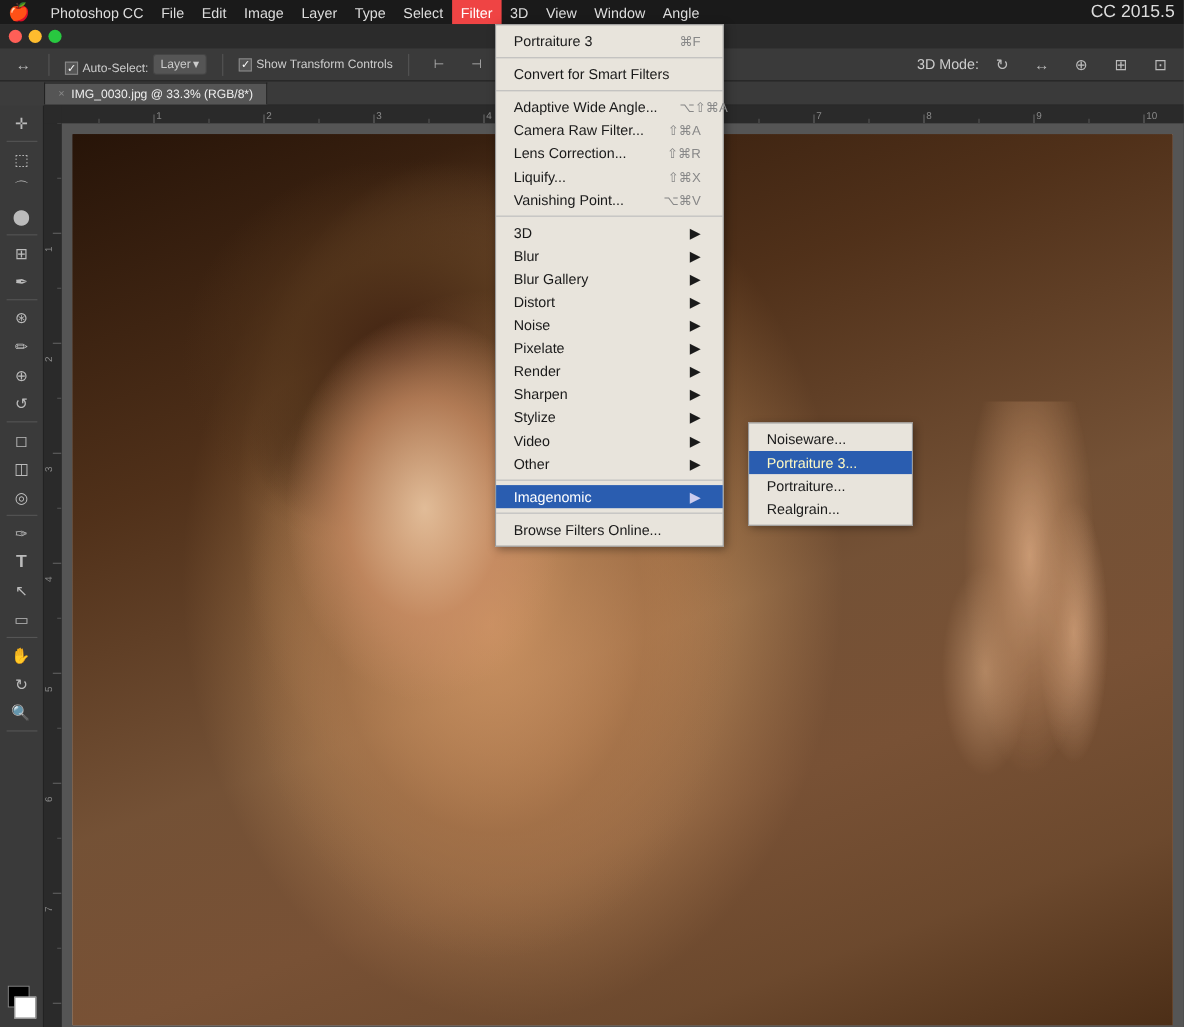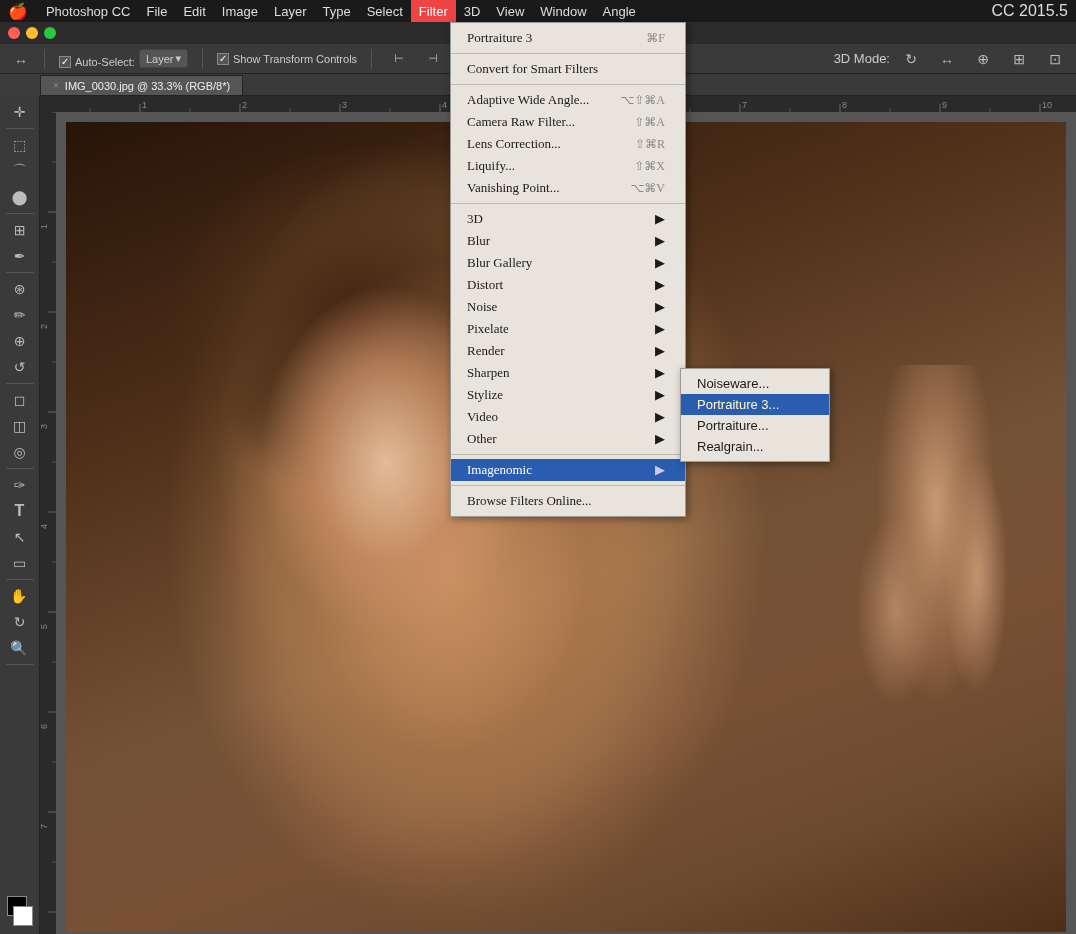"Portraiture 3" .dropdown-menu { font-family: Liberation Serif, serif -> none; width: 236px -> 208px }
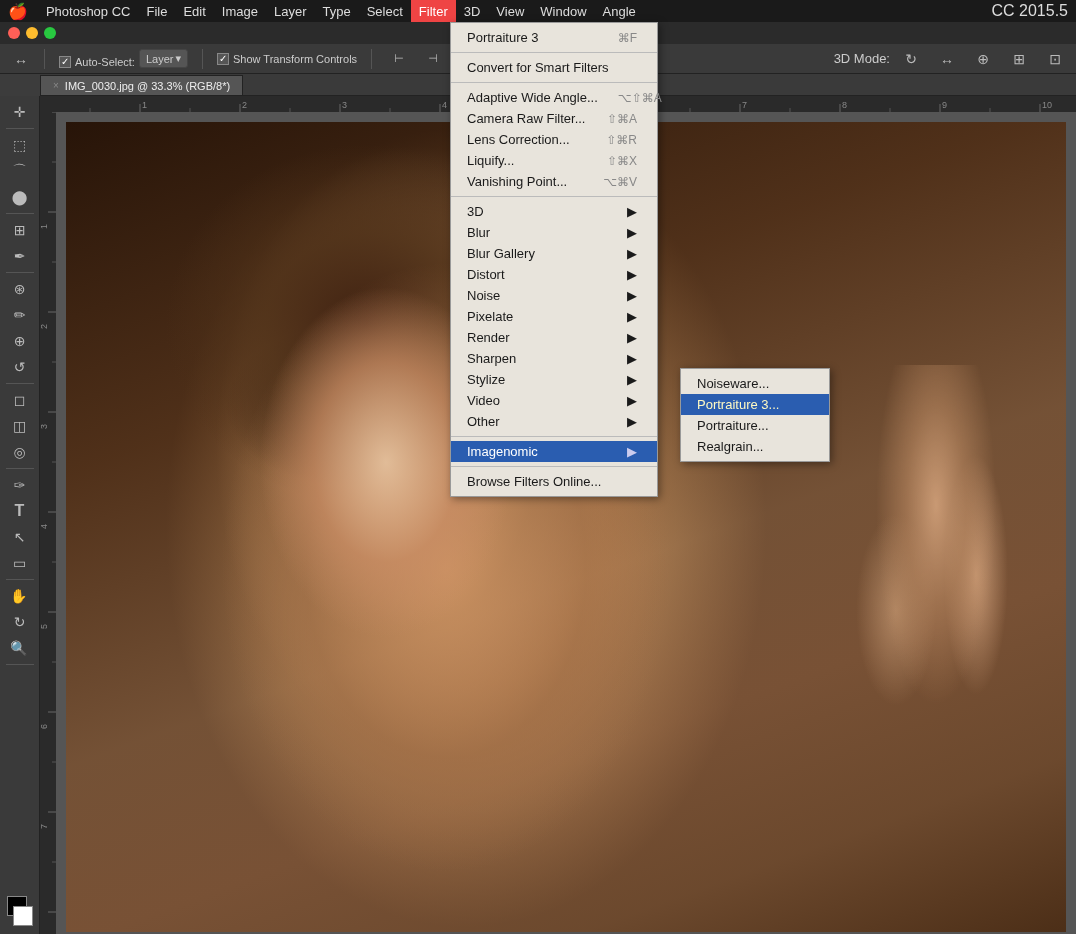"Noiseware..." div.submenu { top: 368px -> 384px }
